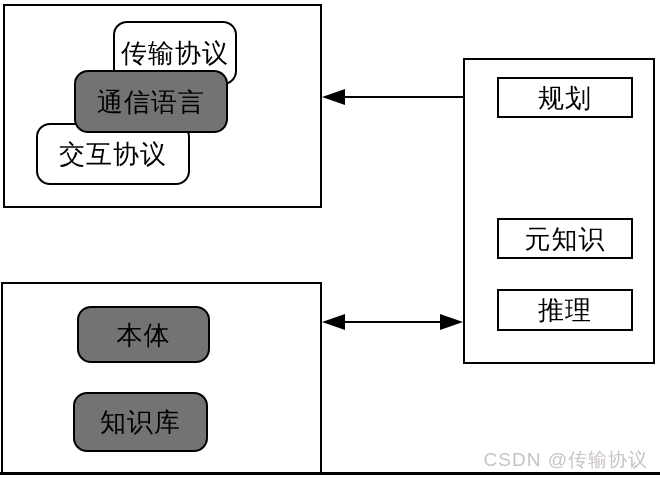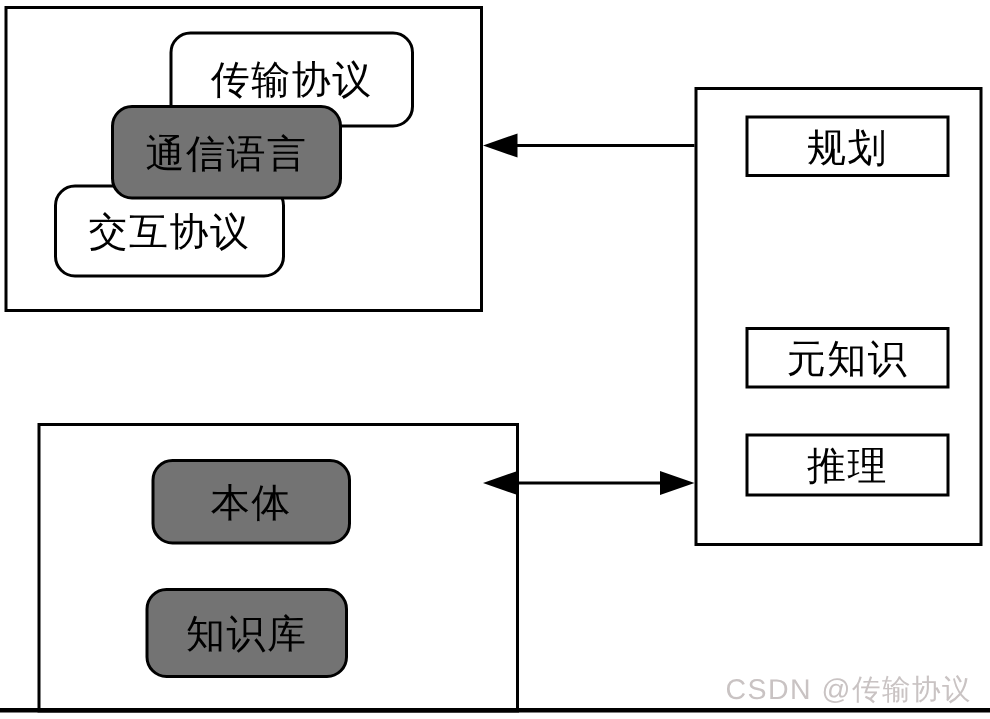"传输协议" div.rnode { width: 163px -> 124px }
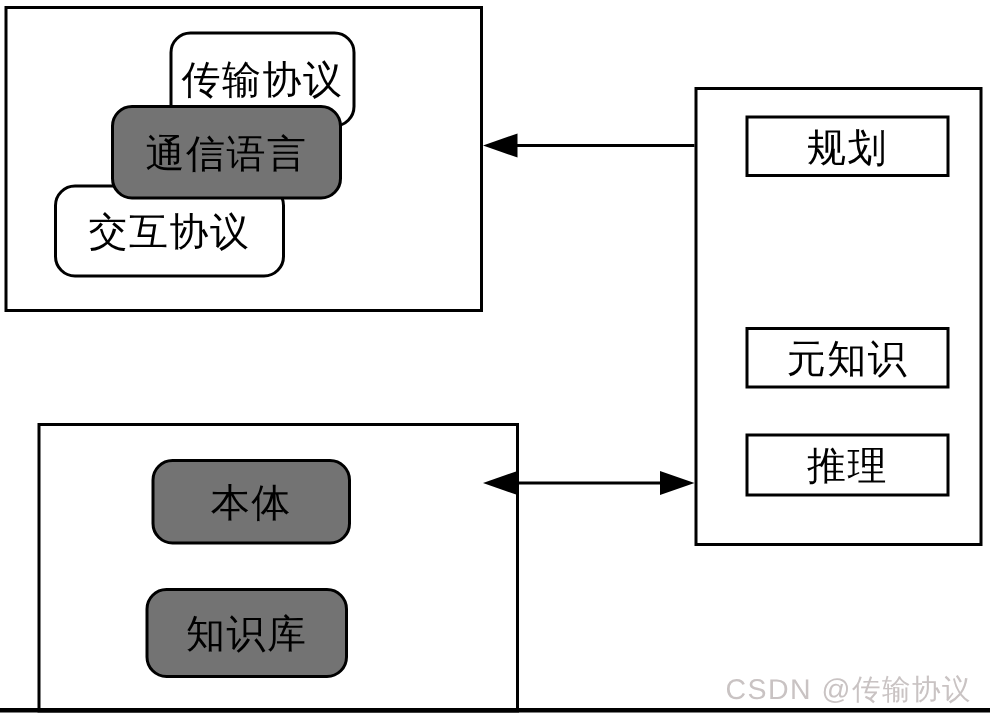"本体" div.container { margin-left: 24px -> none }
